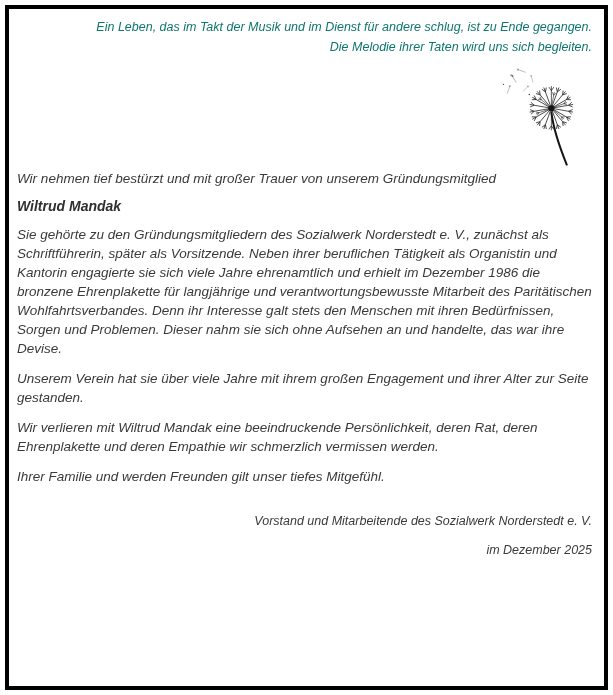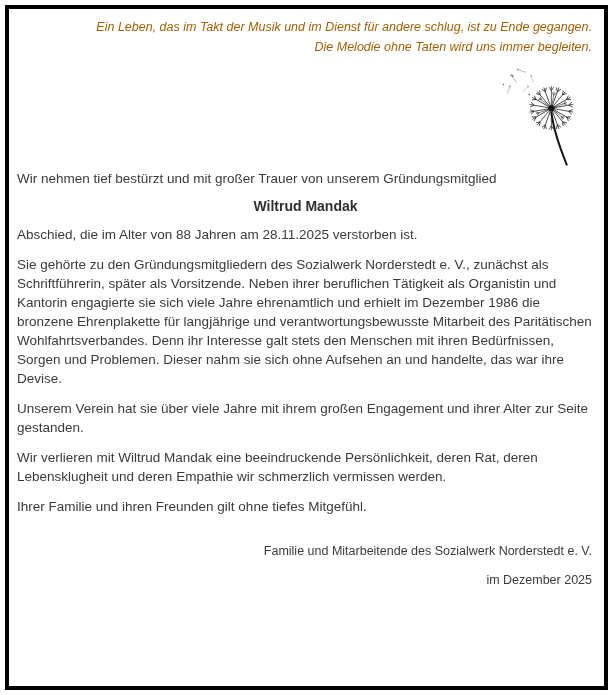"Ein Leben, das im Takt" .quote { color: #a16207 -> #0f766e }
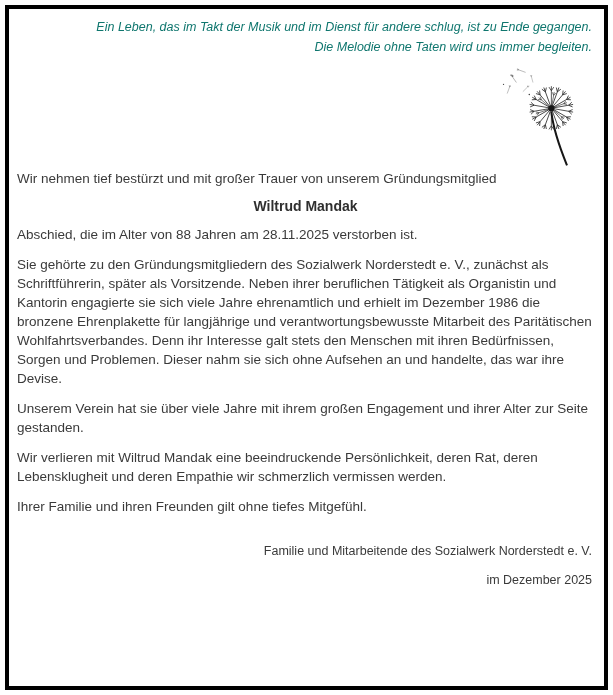"Die Melodie ohne Taten wird" div { text: ohne Taten wird uns immer -> ihrer Taten wird uns sich }
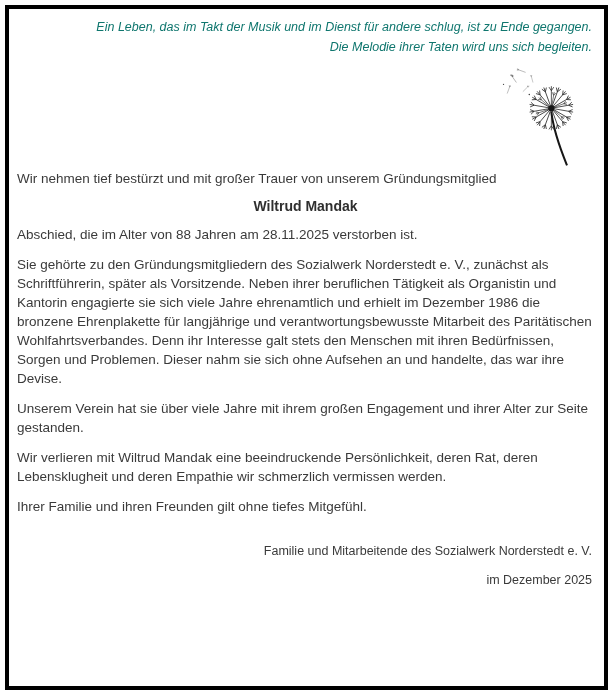"Wir nehmen tief bestürzt und" .bodytext p { font-style: none -> italic }
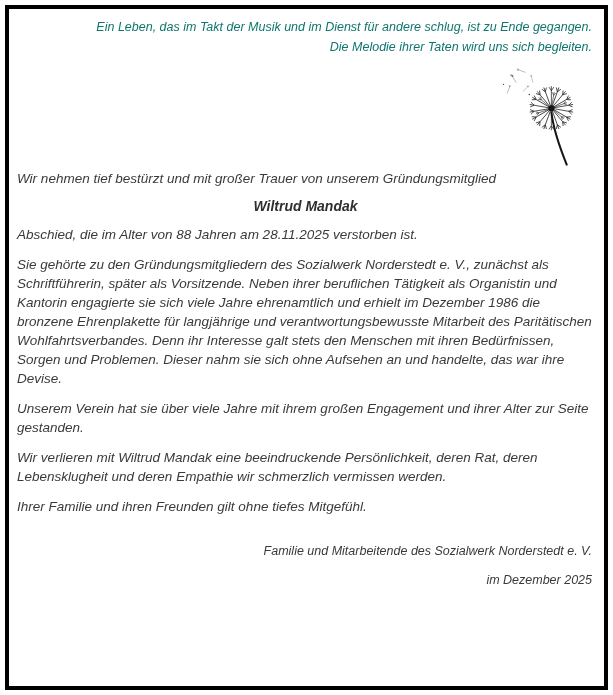"Wiltrud Mandak" p.name { text-align: center -> none }
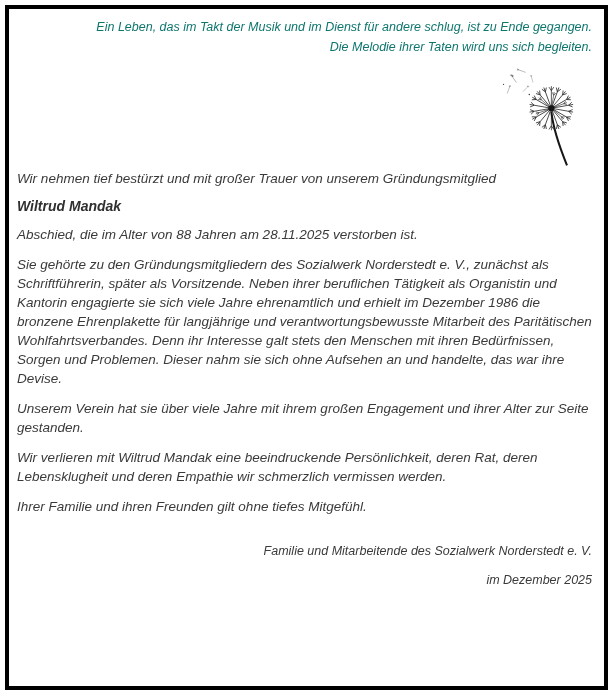"Abschied, die im Alter von" p.farewell { html: <p>Abschied, die im Alter von 88 Jahren am 28.11.2025 verstorben ist.</p> -> none }
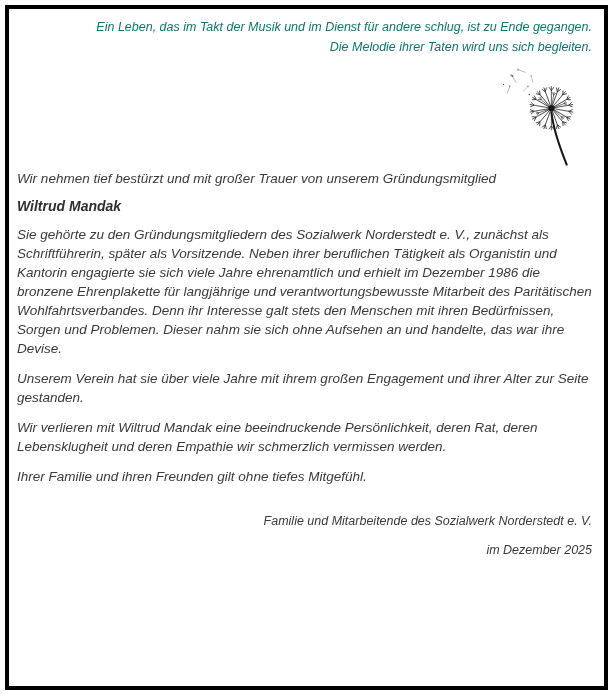"Wir verlieren mit Wiltrud Mandak" p { text: Lebensklugheit -> Ehrenplakette }
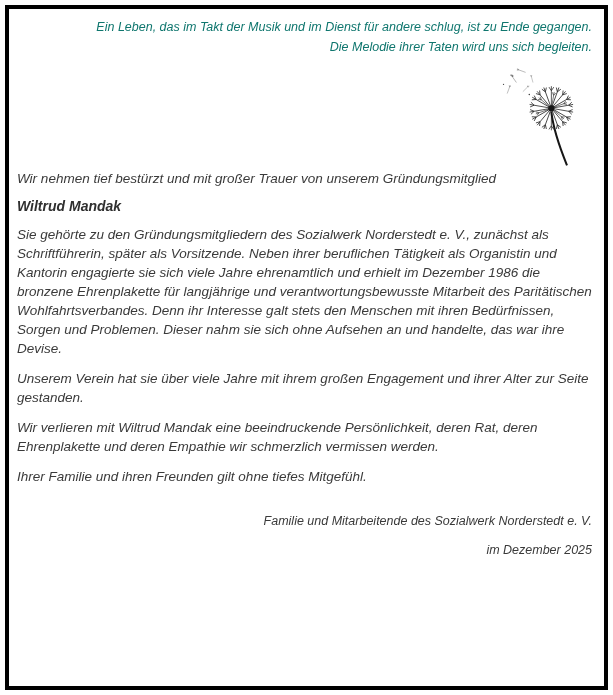"Ihrer Familie und ihren Freunden" p { text: ihren Freunden gilt ohne -> werden Freunden gilt unser }
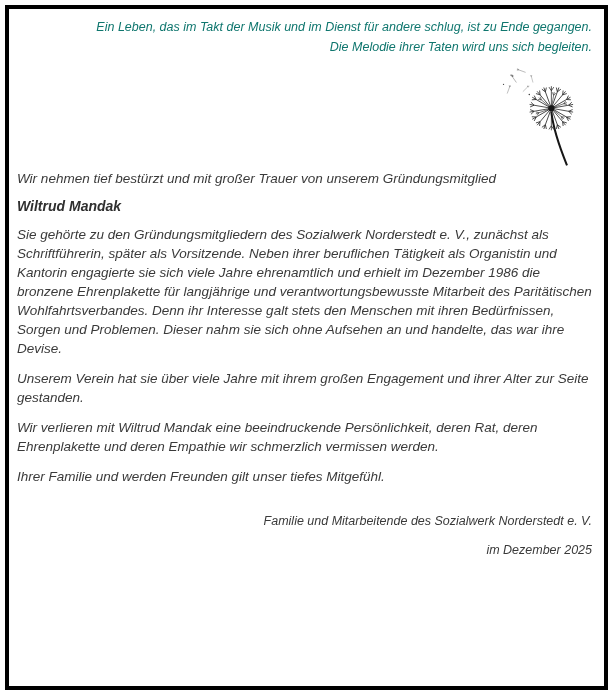"Familie und Mitarbeitende des Sozialwerk" p.sig { text: Familie -> Vorstand }
